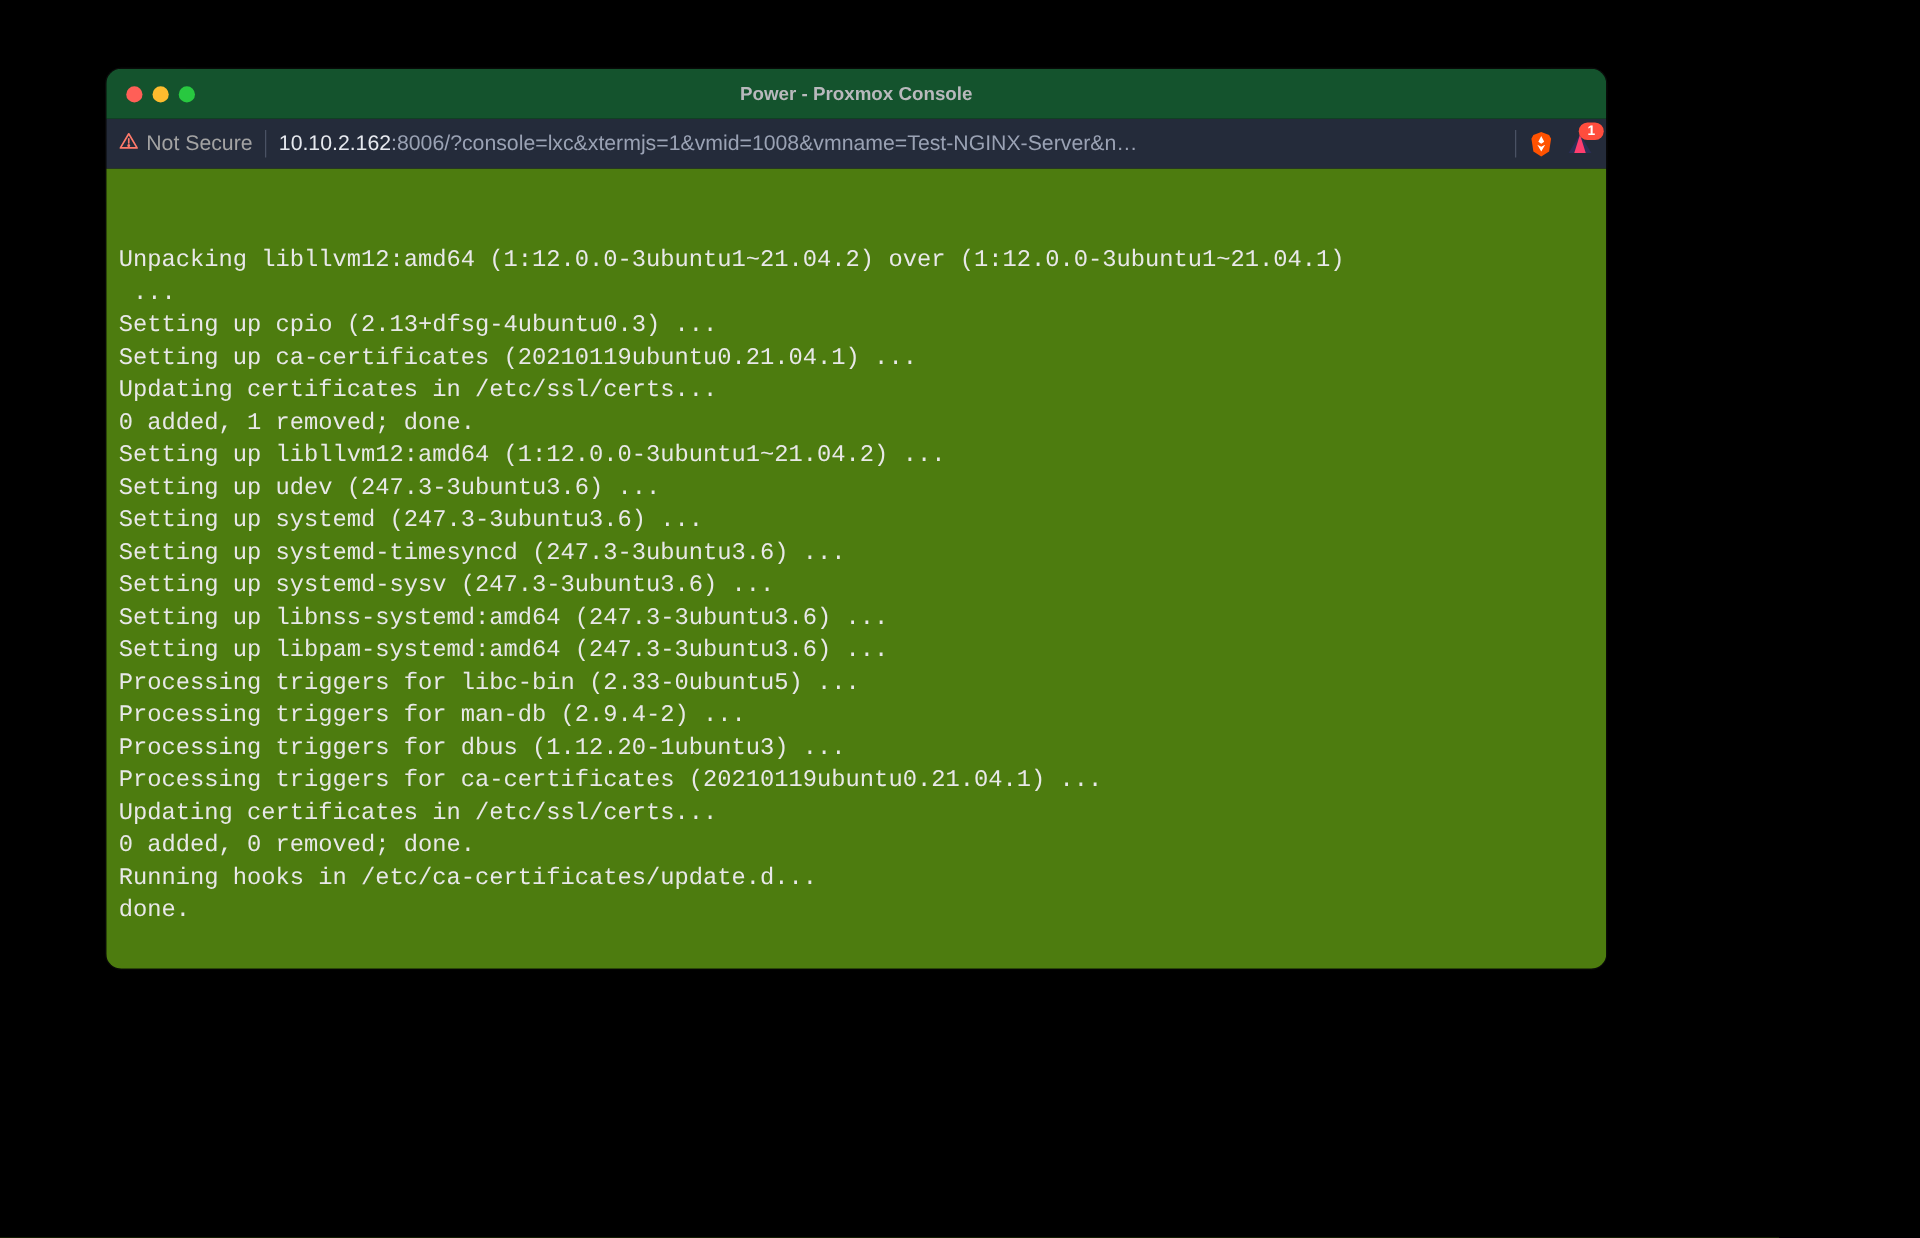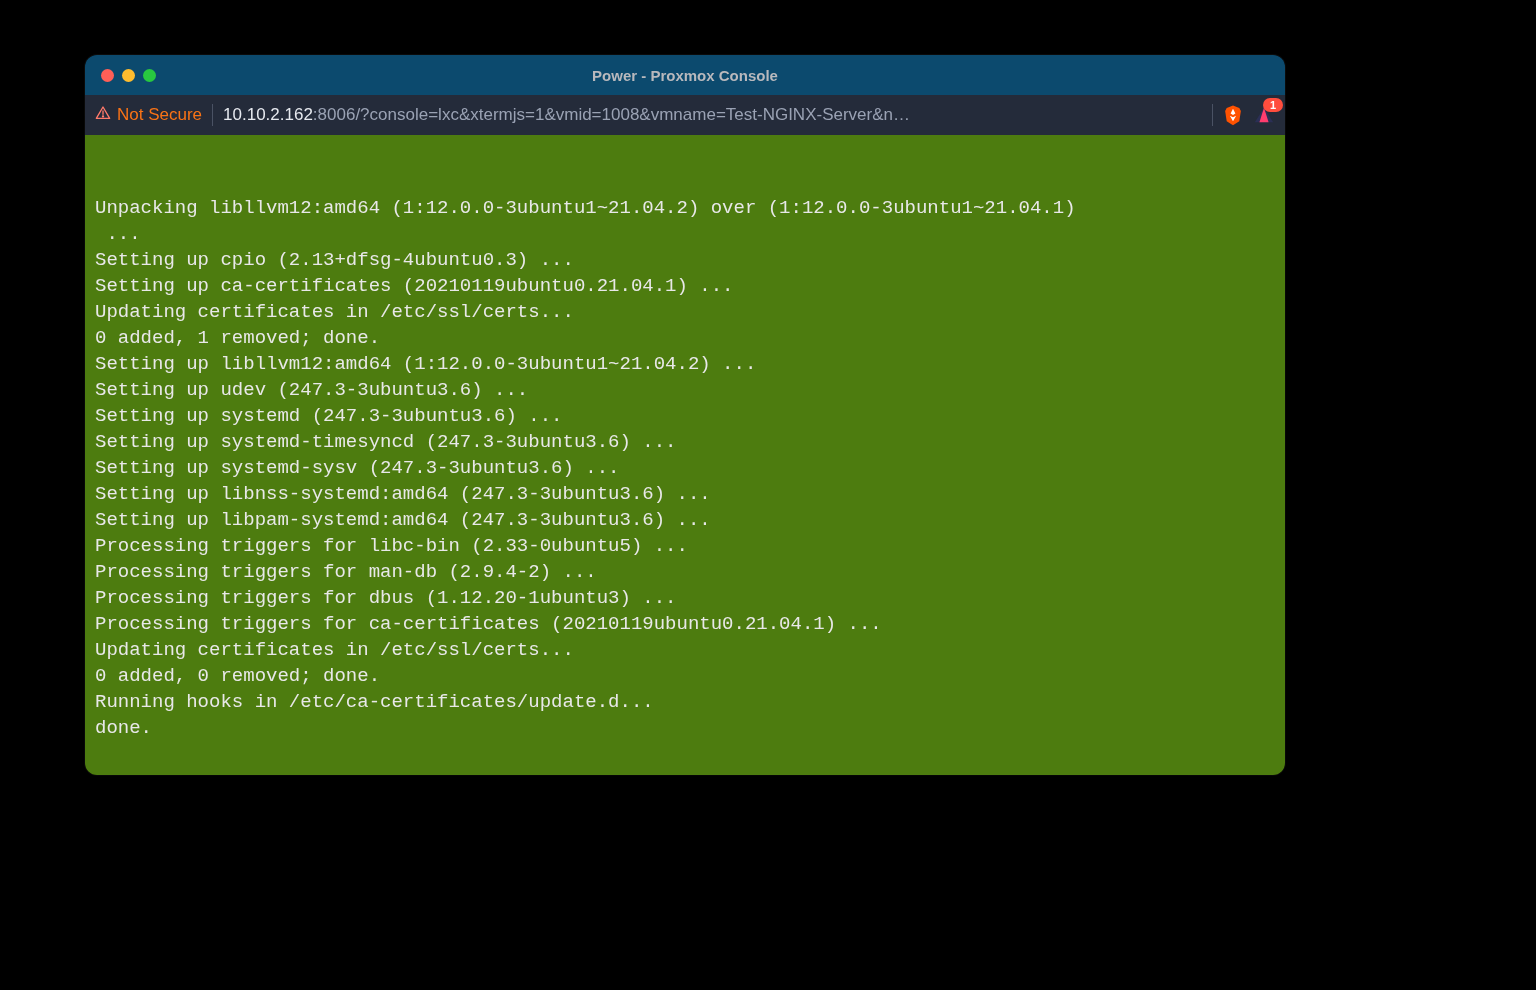"Power - Proxmox Console" .titlebar { background: #0c4a6e -> #14532d }
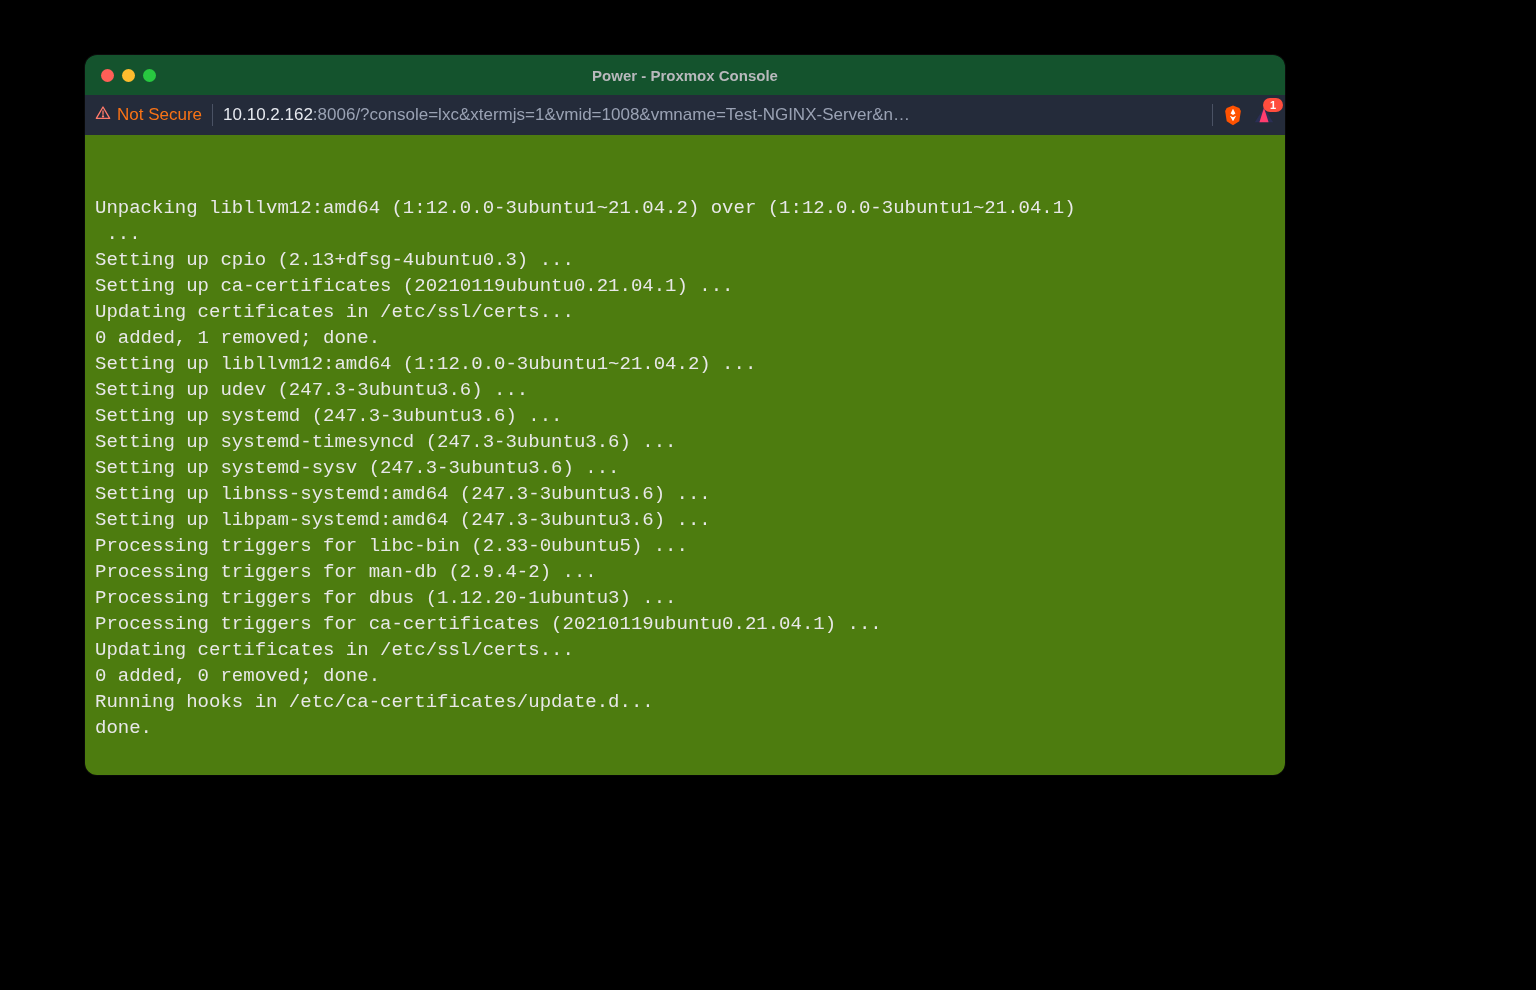"Not Secure" .not-secure { color: #f97316 -> #a3a3a3 }
